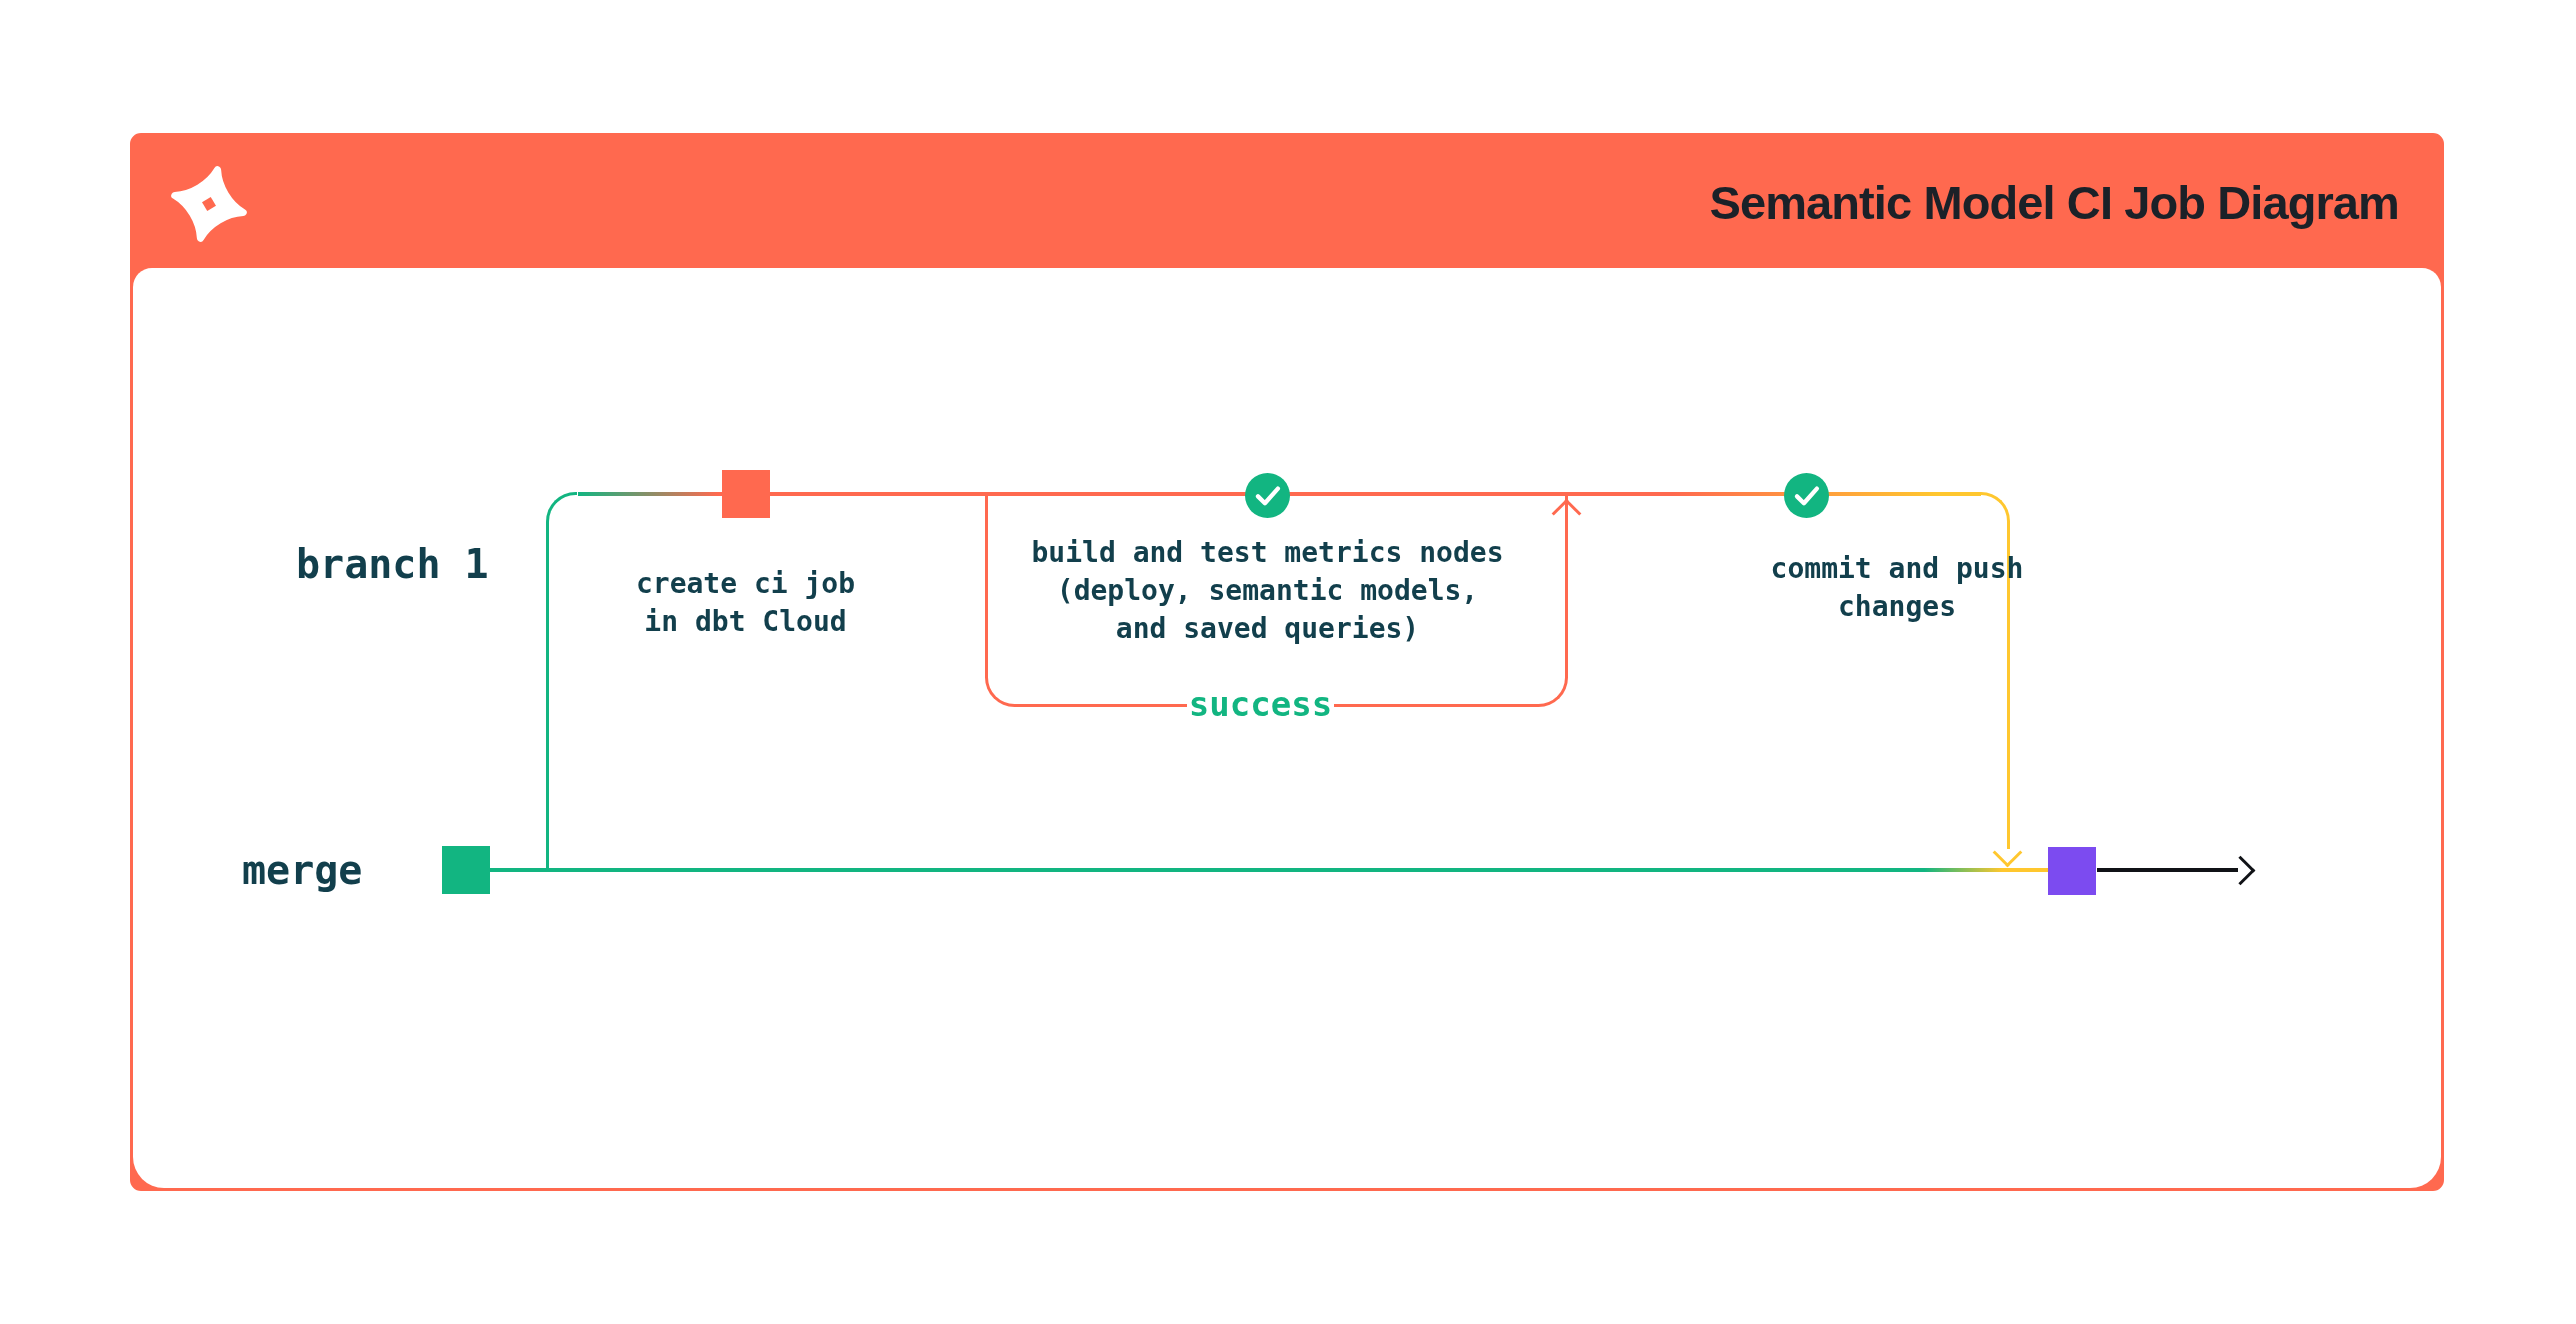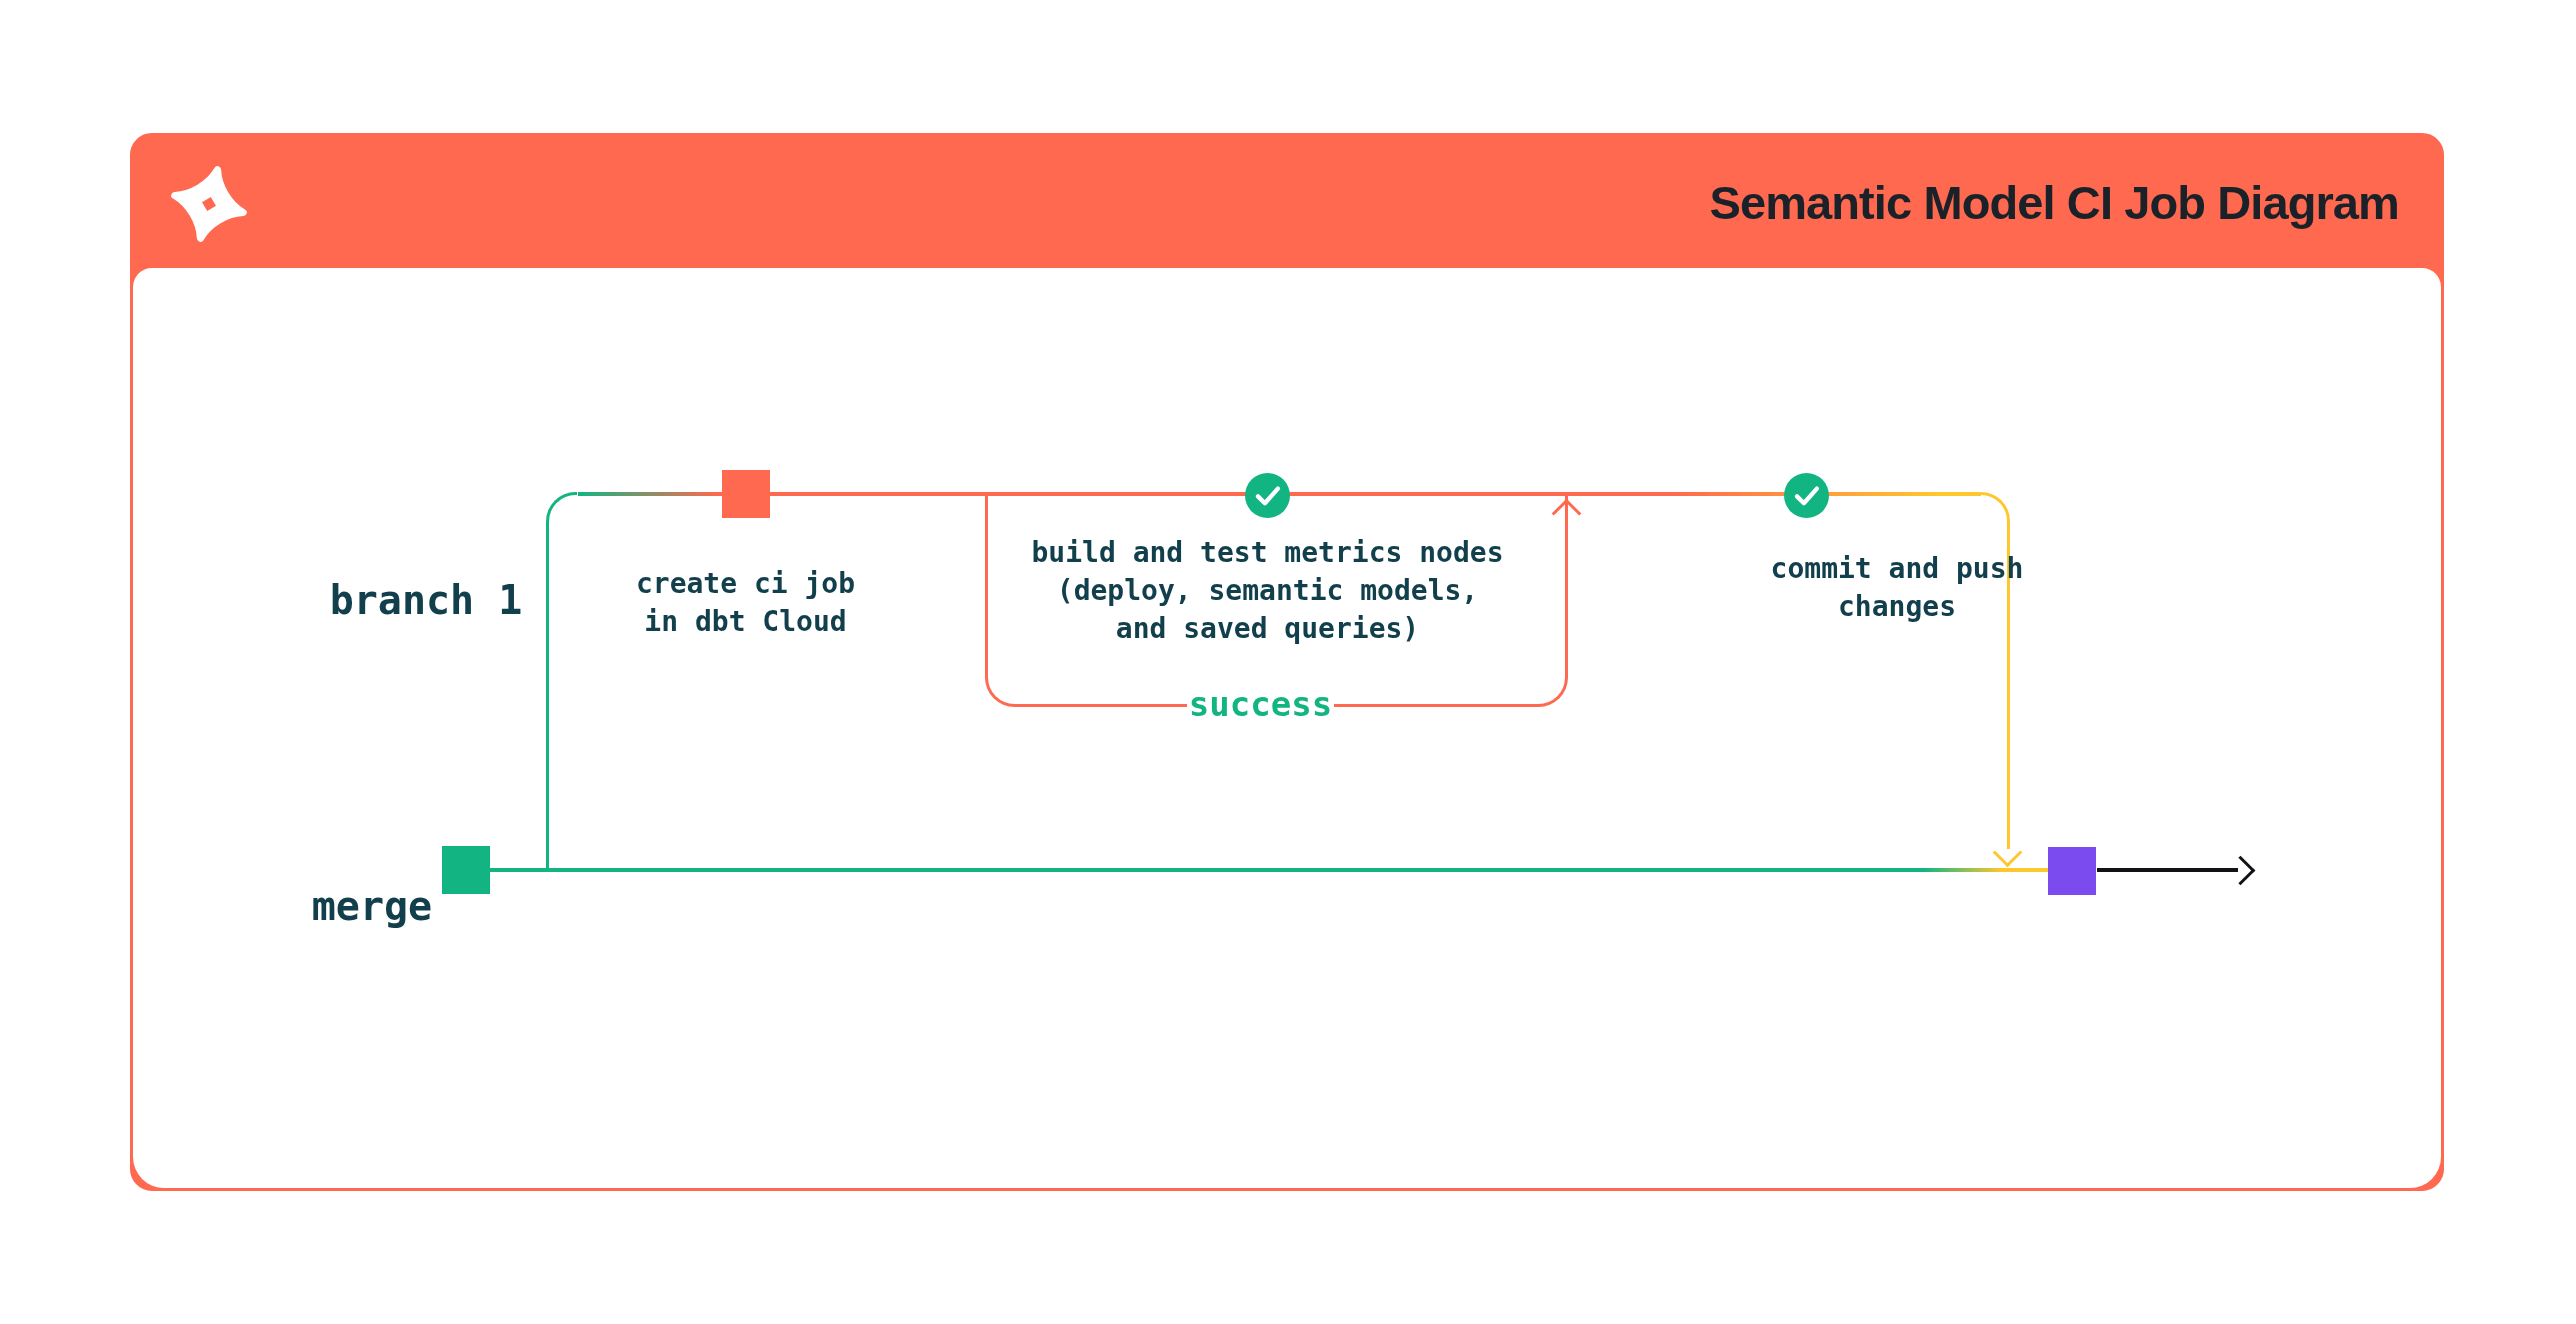"Semantic Model CI Job Diagram" .card { border-radius: 22px -> 11px }
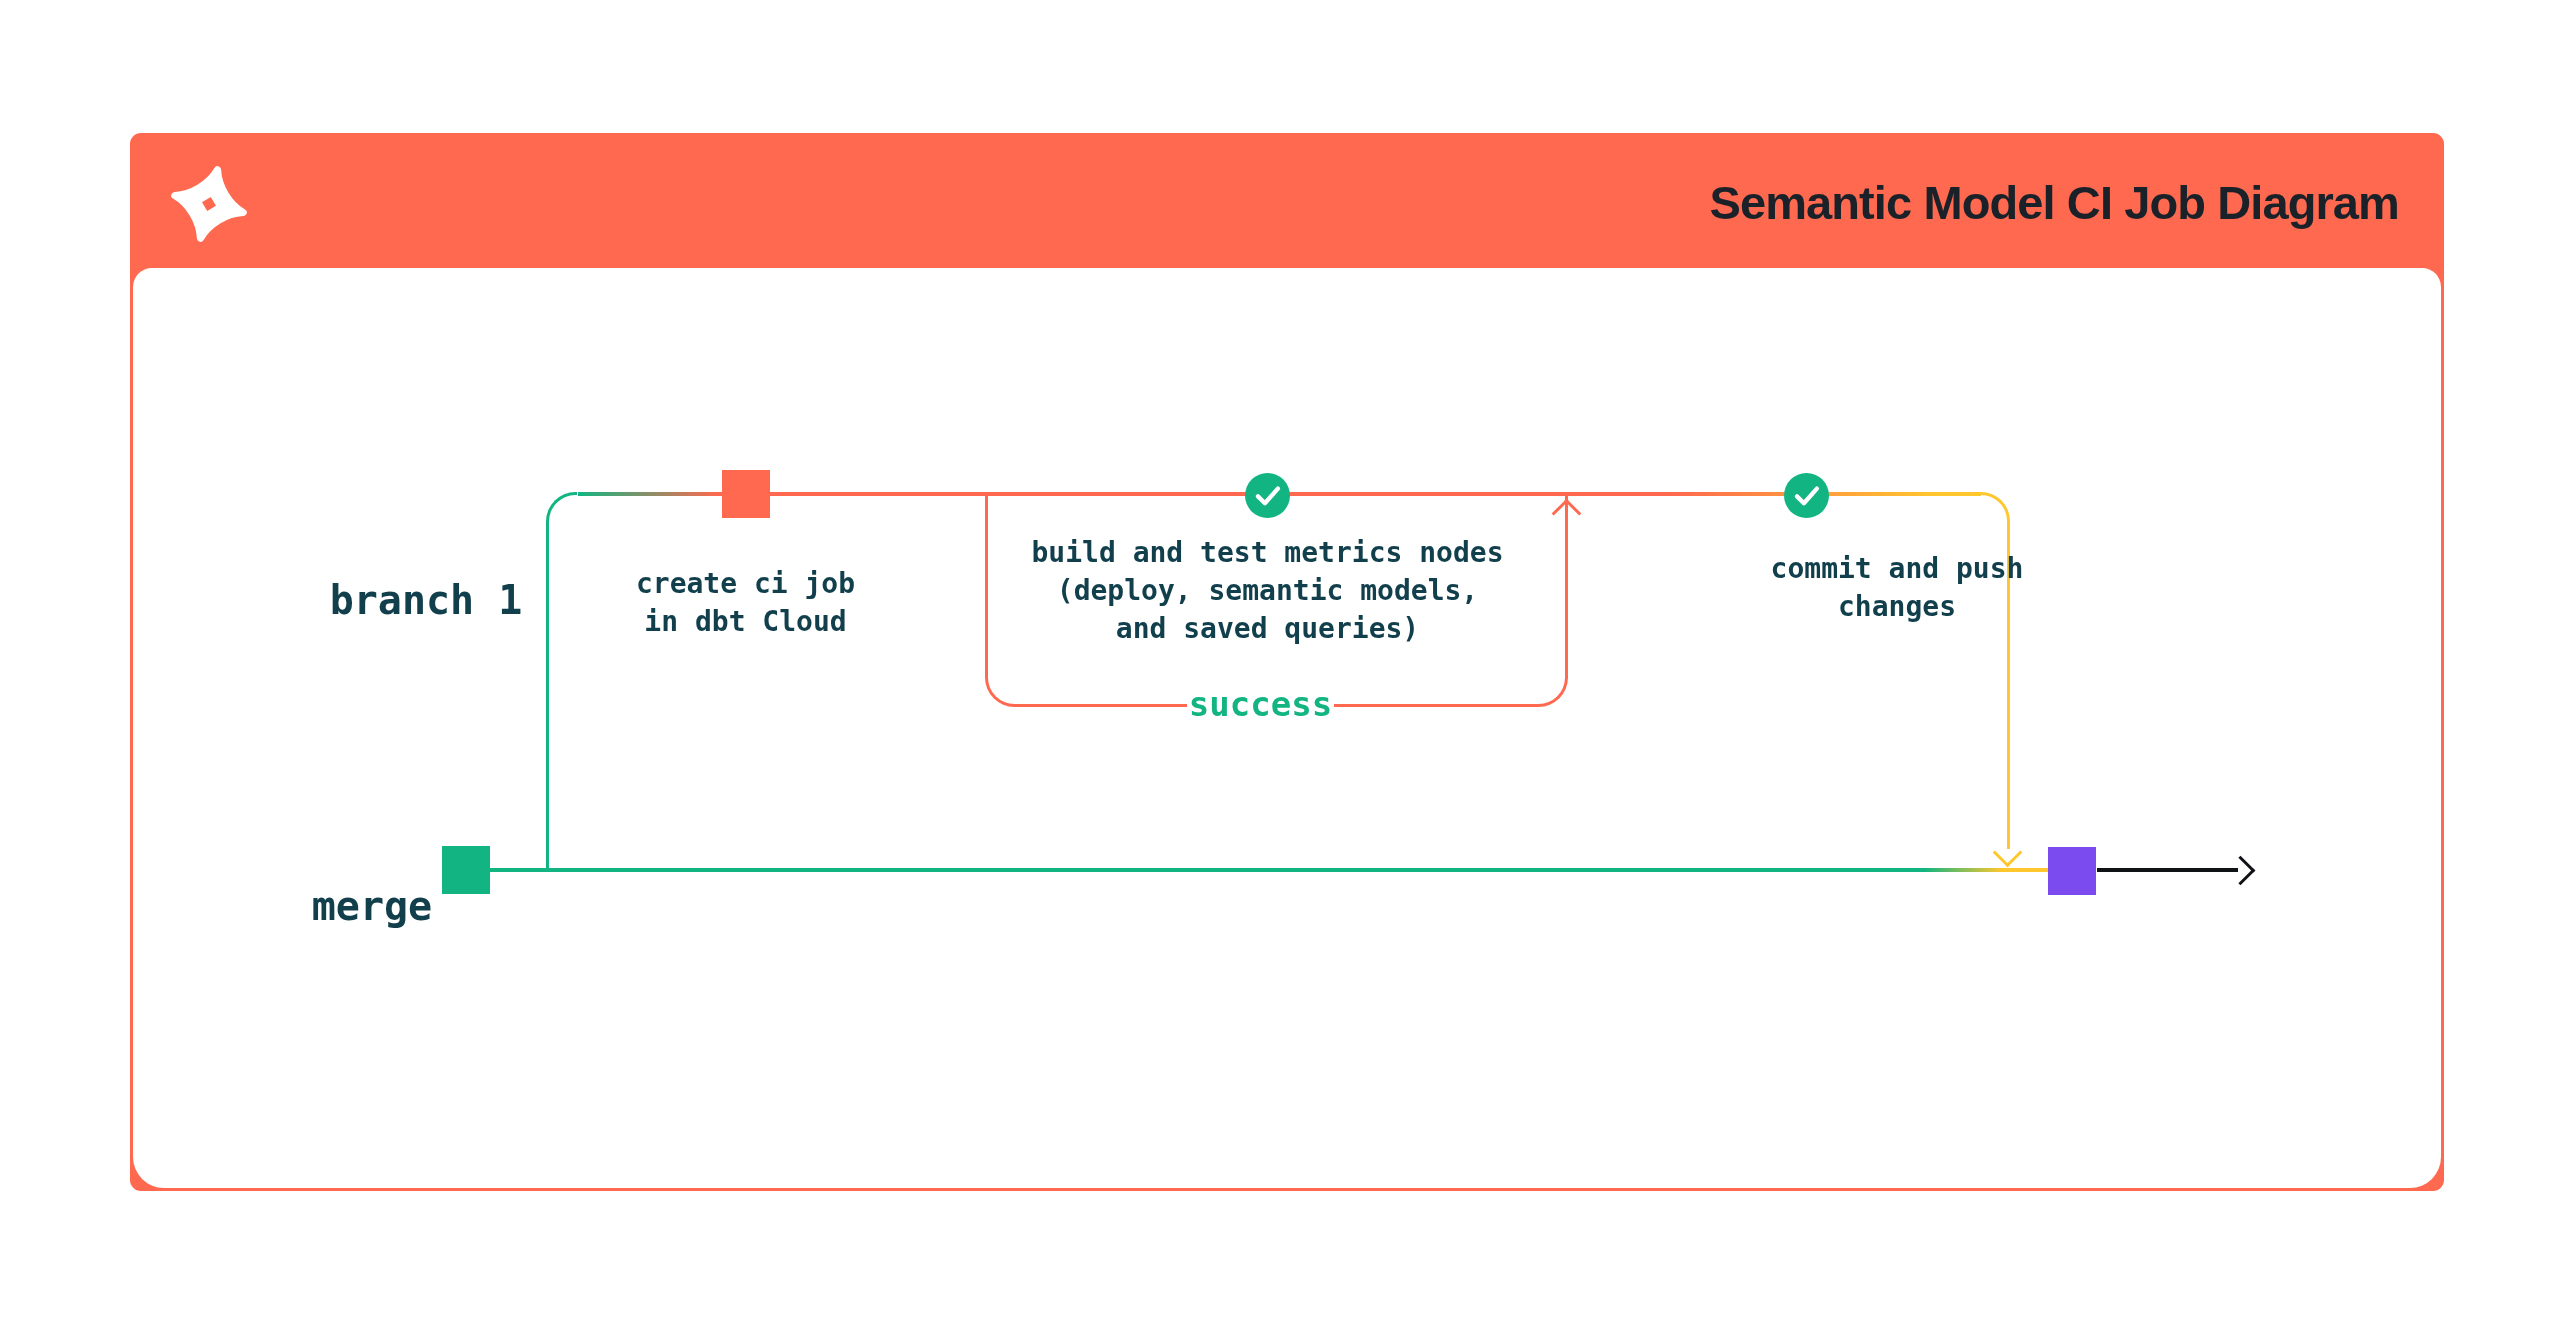"branch 1" .lane-label { margin-top: 36px -> none; text-align: center -> left }
